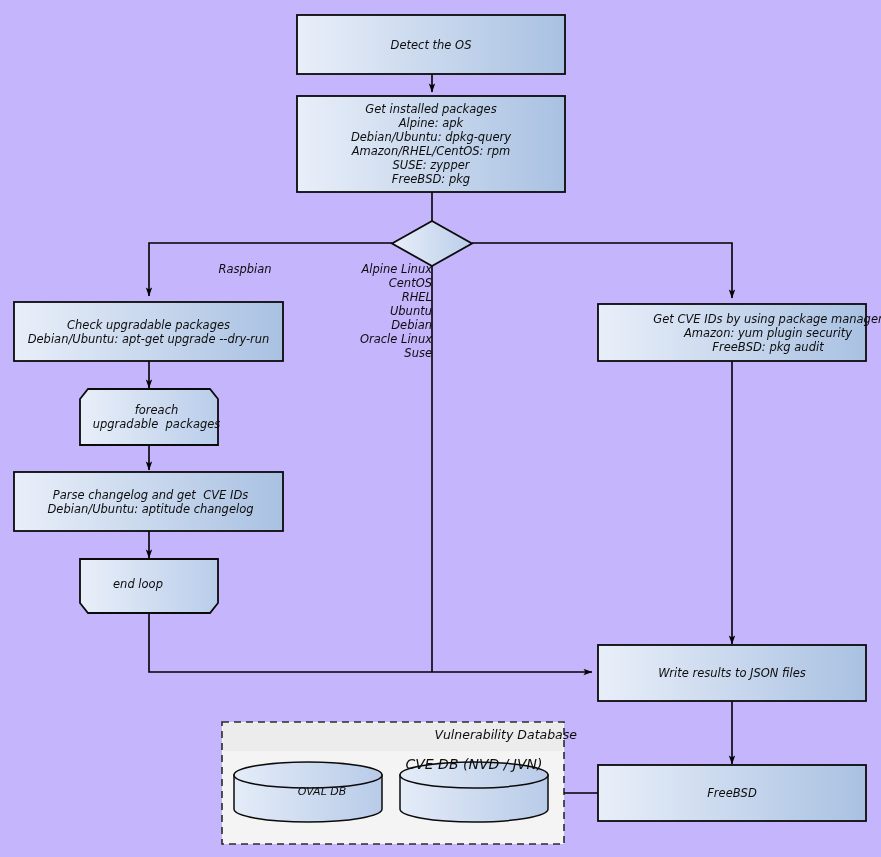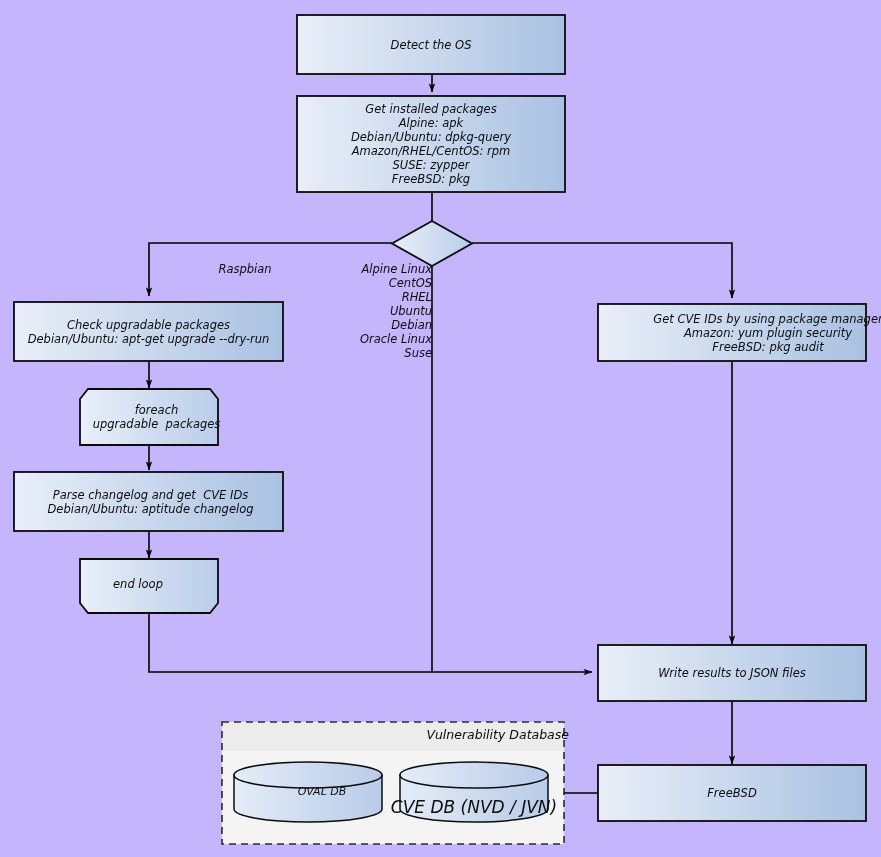"Vulnerability Database" .group-title { padding-left: none -> 8px }
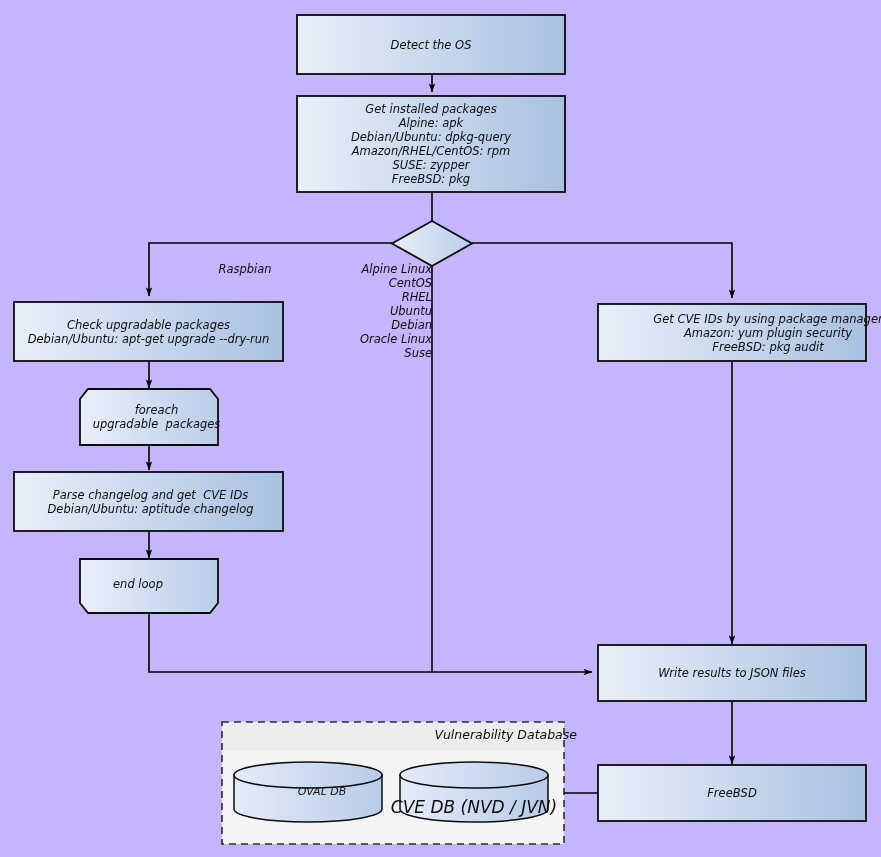"CVE DB (NVD / JVN)" div.node-label { font-size: 17px -> 14px; top: 790px -> 747px }
